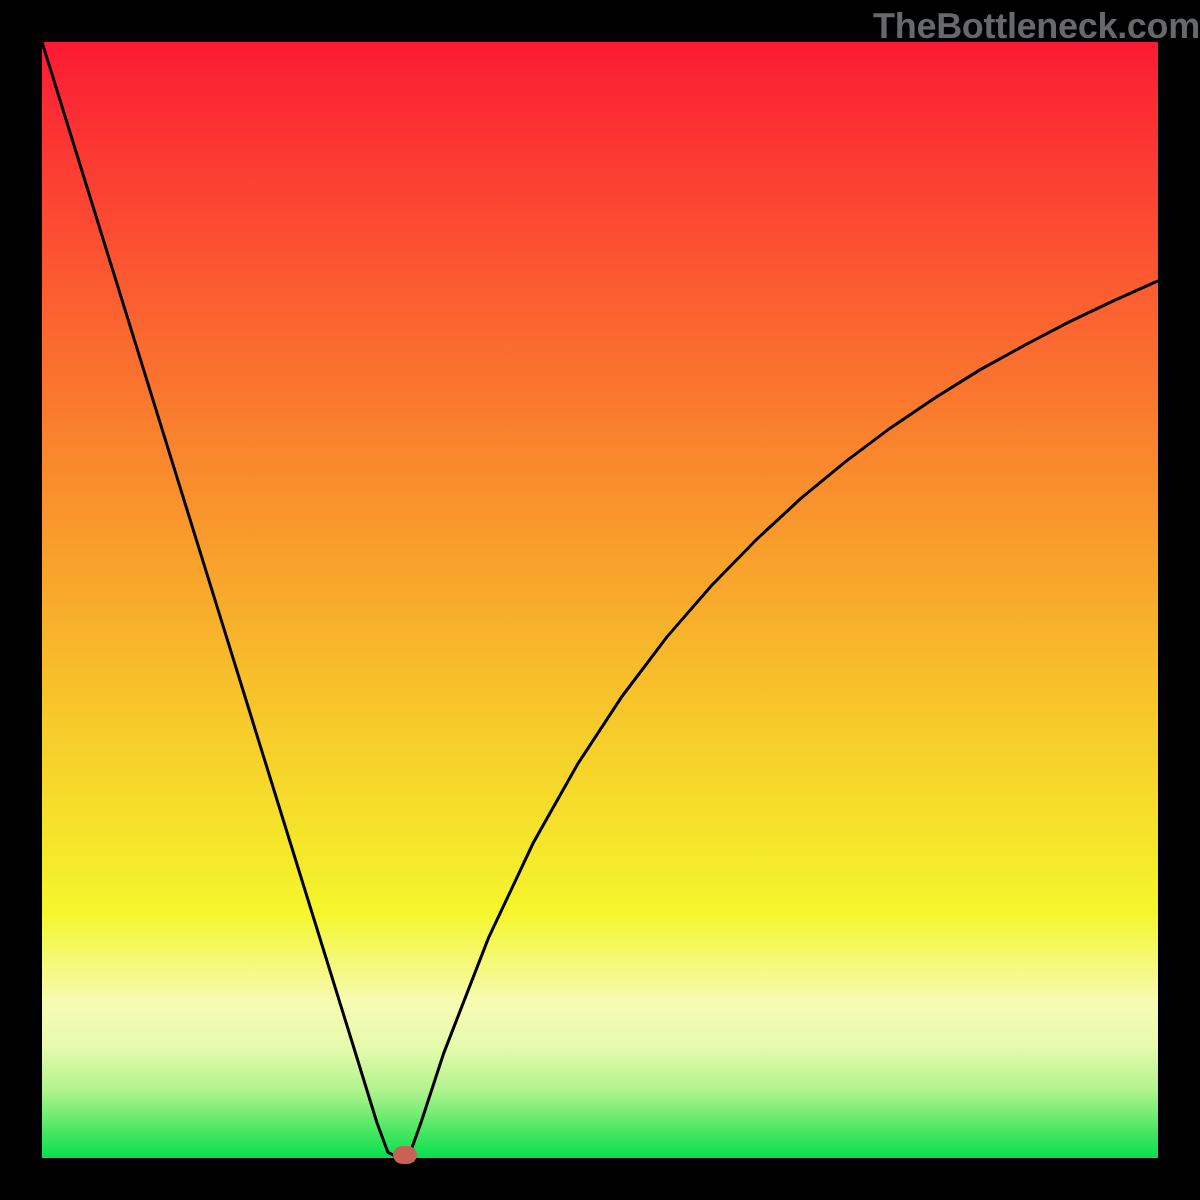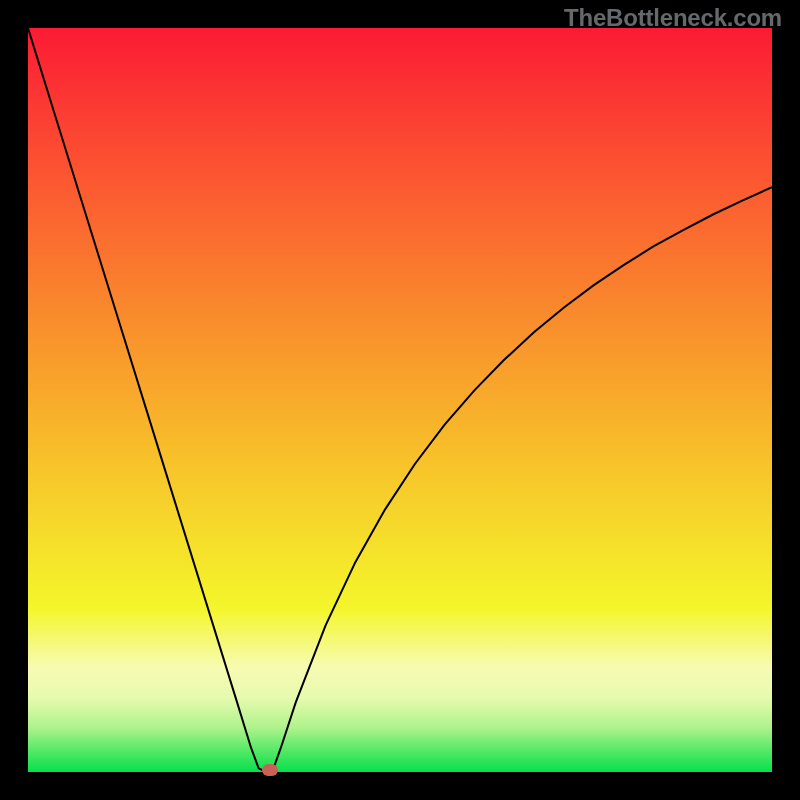"TheBottleneck.com" .watermark { right: 18px -> 0 }
